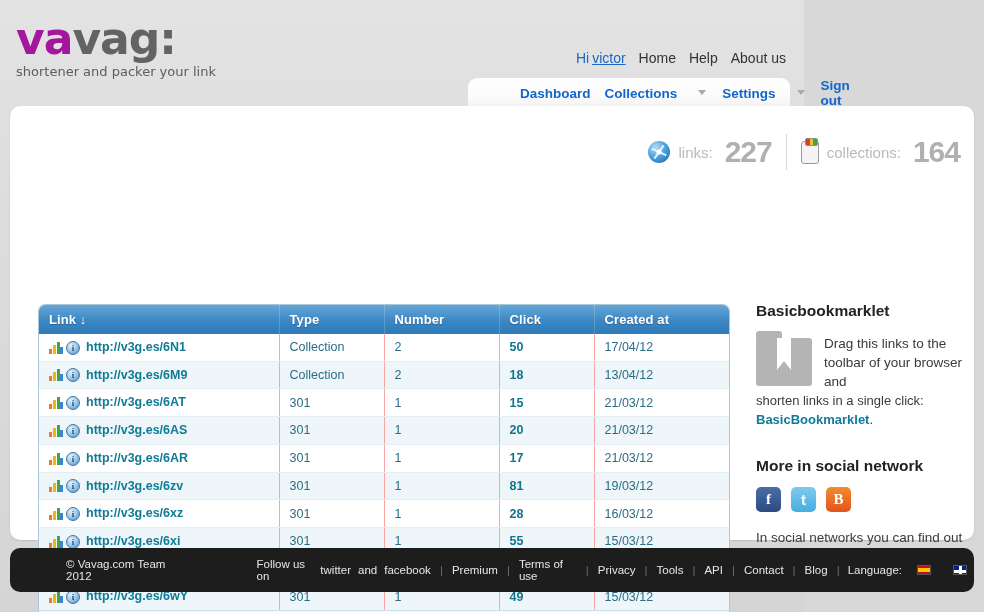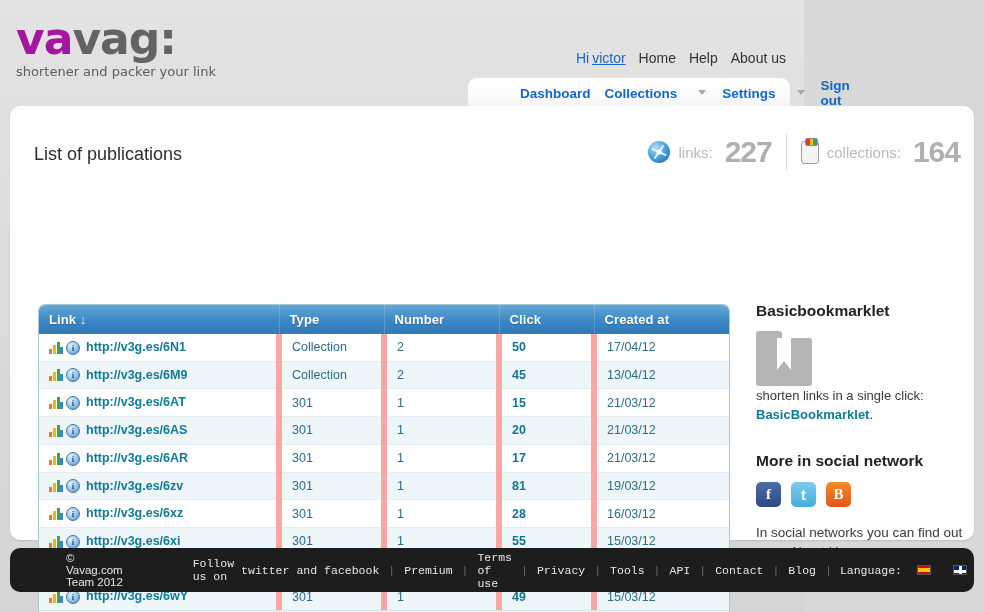"List of publications" div.panel-title { html: <div>List of publications</div> -> none }
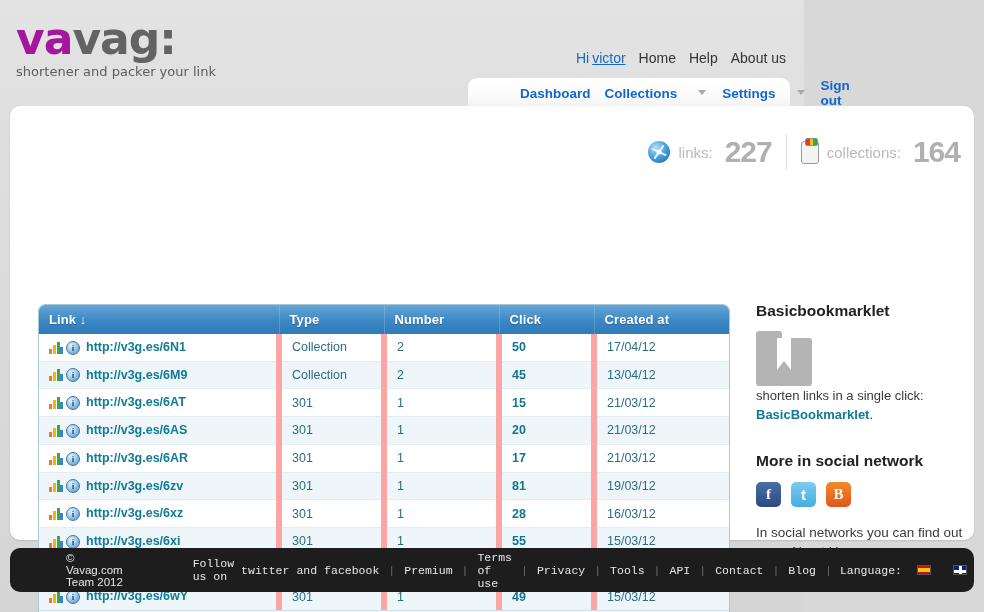"i http://v3g.es/6N1" tbody td { border-right: 6px solid #fca5a5 -> 1px solid #fca5a5 }
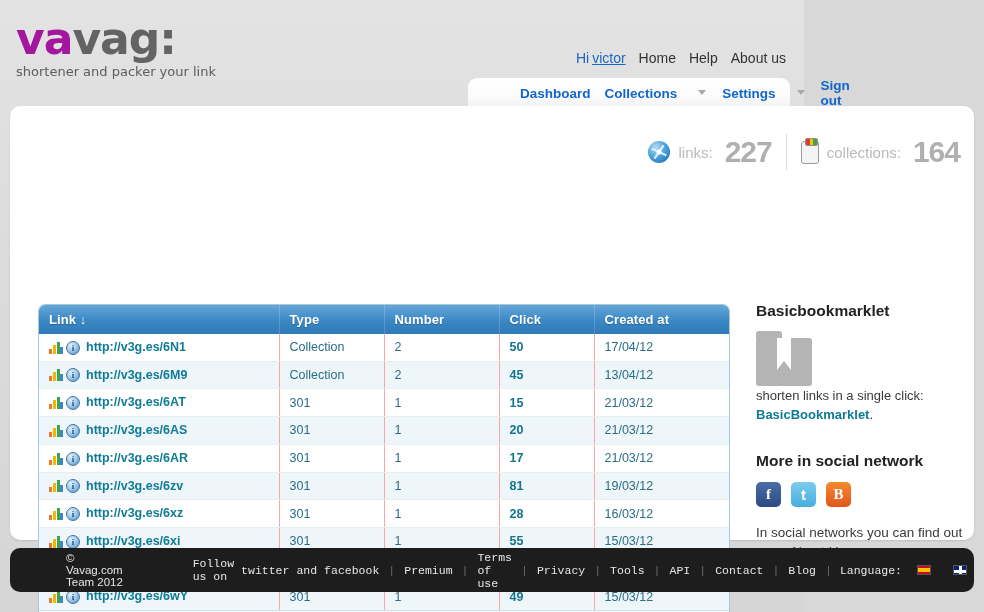"Drag this links to the" div.bm-text { html: none -> <div>Drag this links to the toolbar of your browser and</div> }
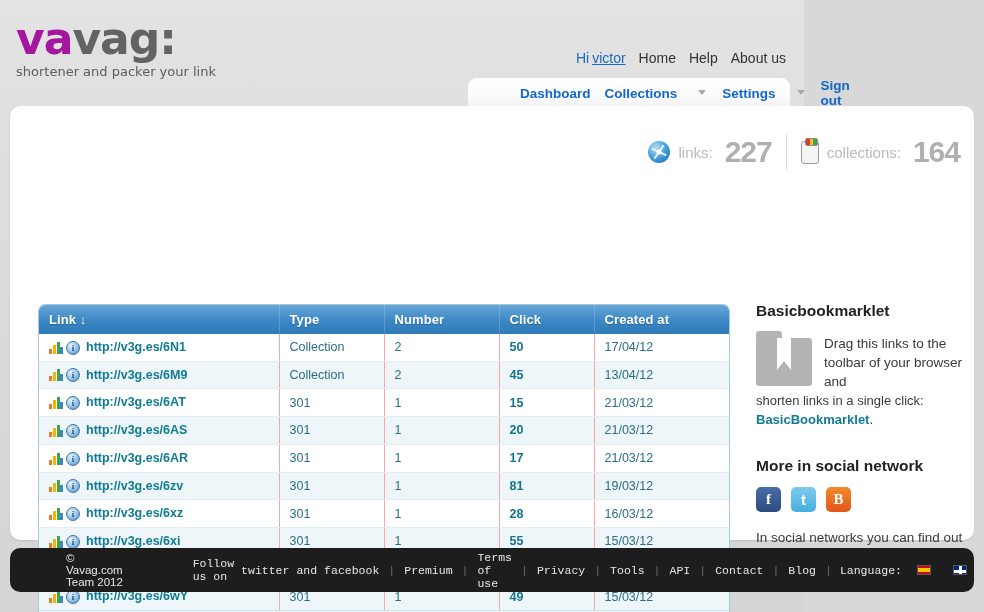"45" td.clickcell { text: 45 -> 18 }
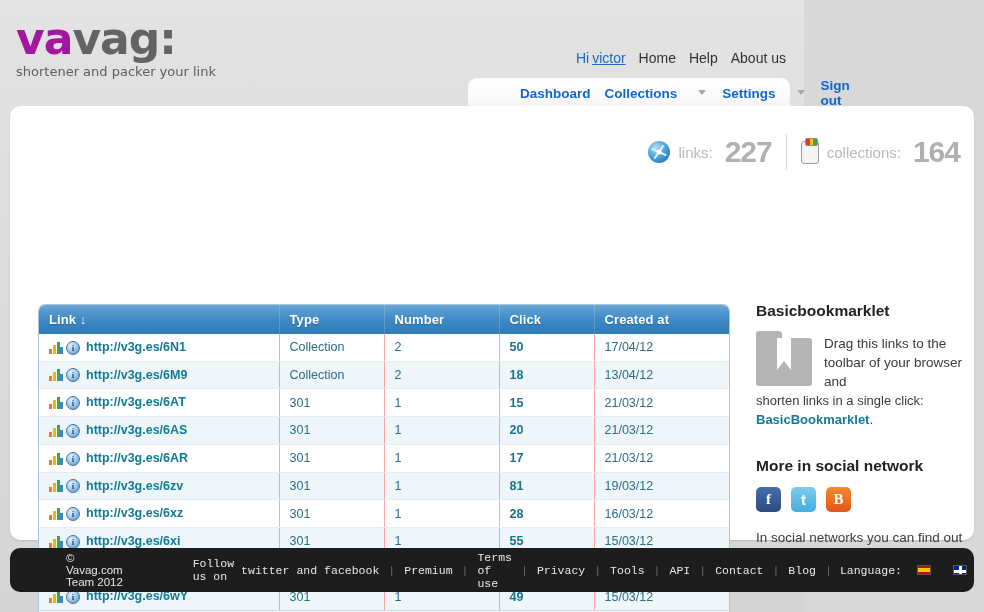"Follow us on" .footer .flinks { font-family: Liberation Mono, monospace -> none }
